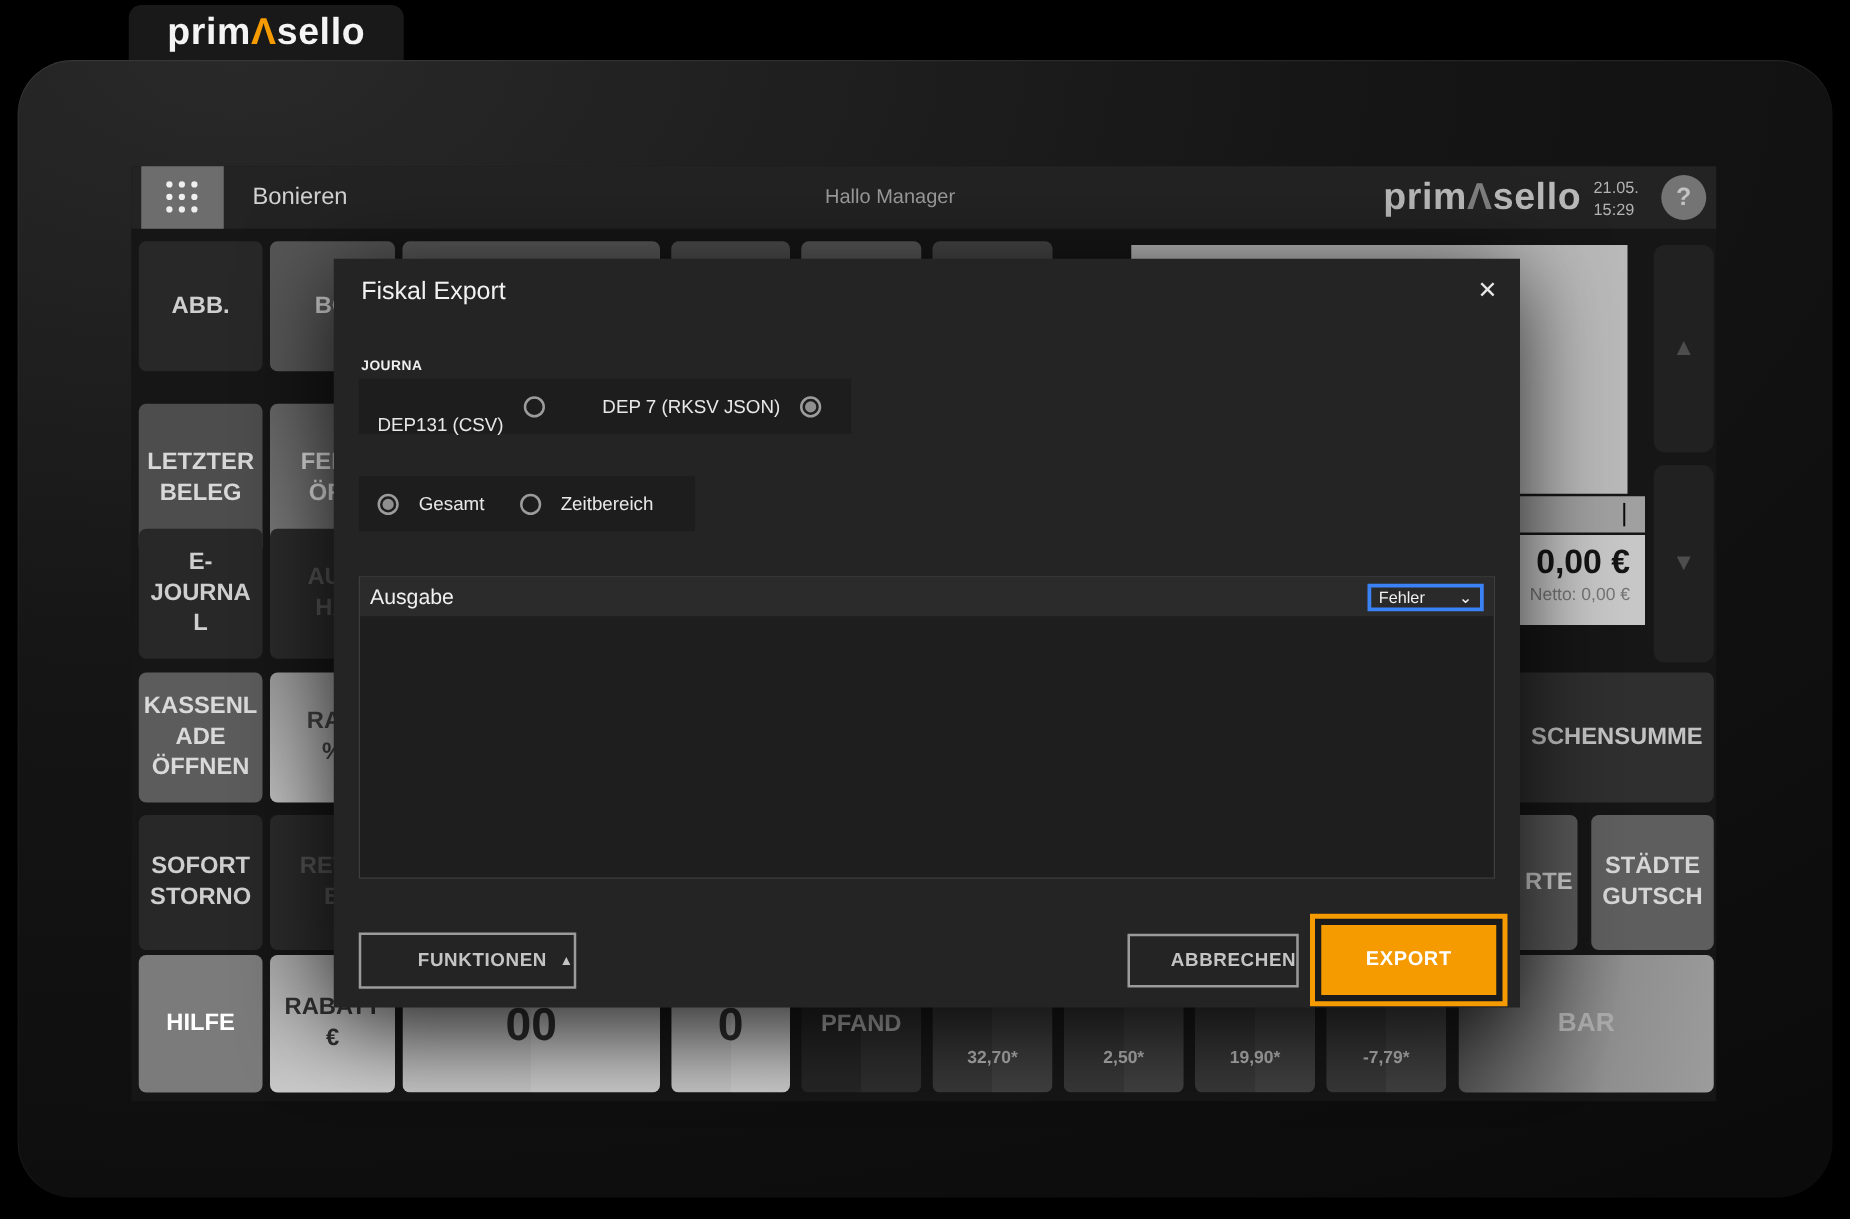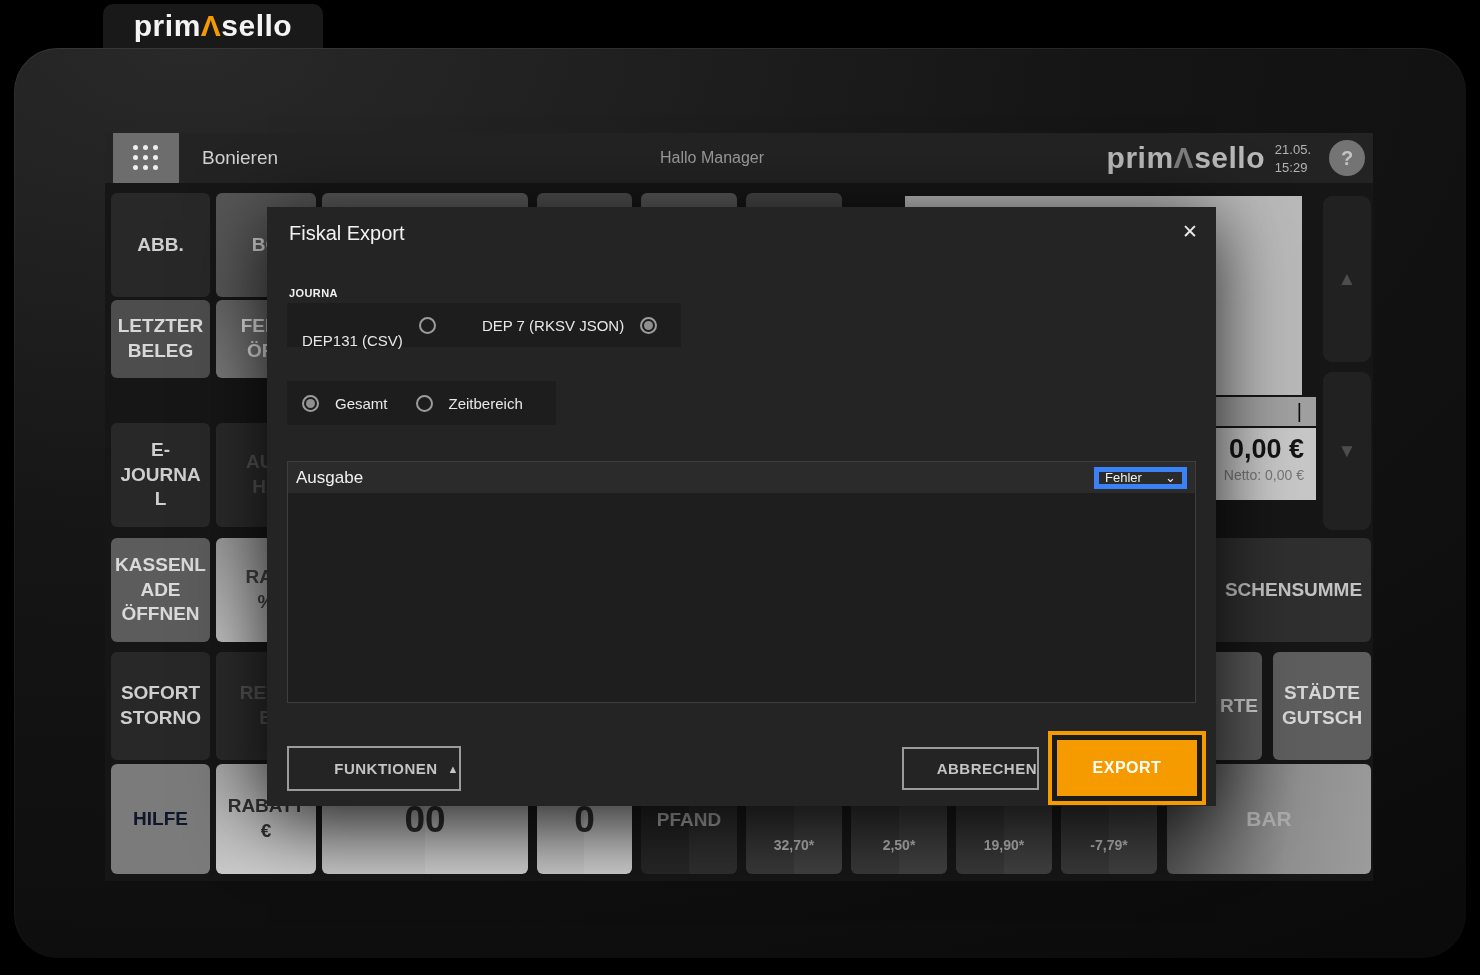"LETZTER" .r2 { height: 78px -> 120px; top: 167px -> 190px }
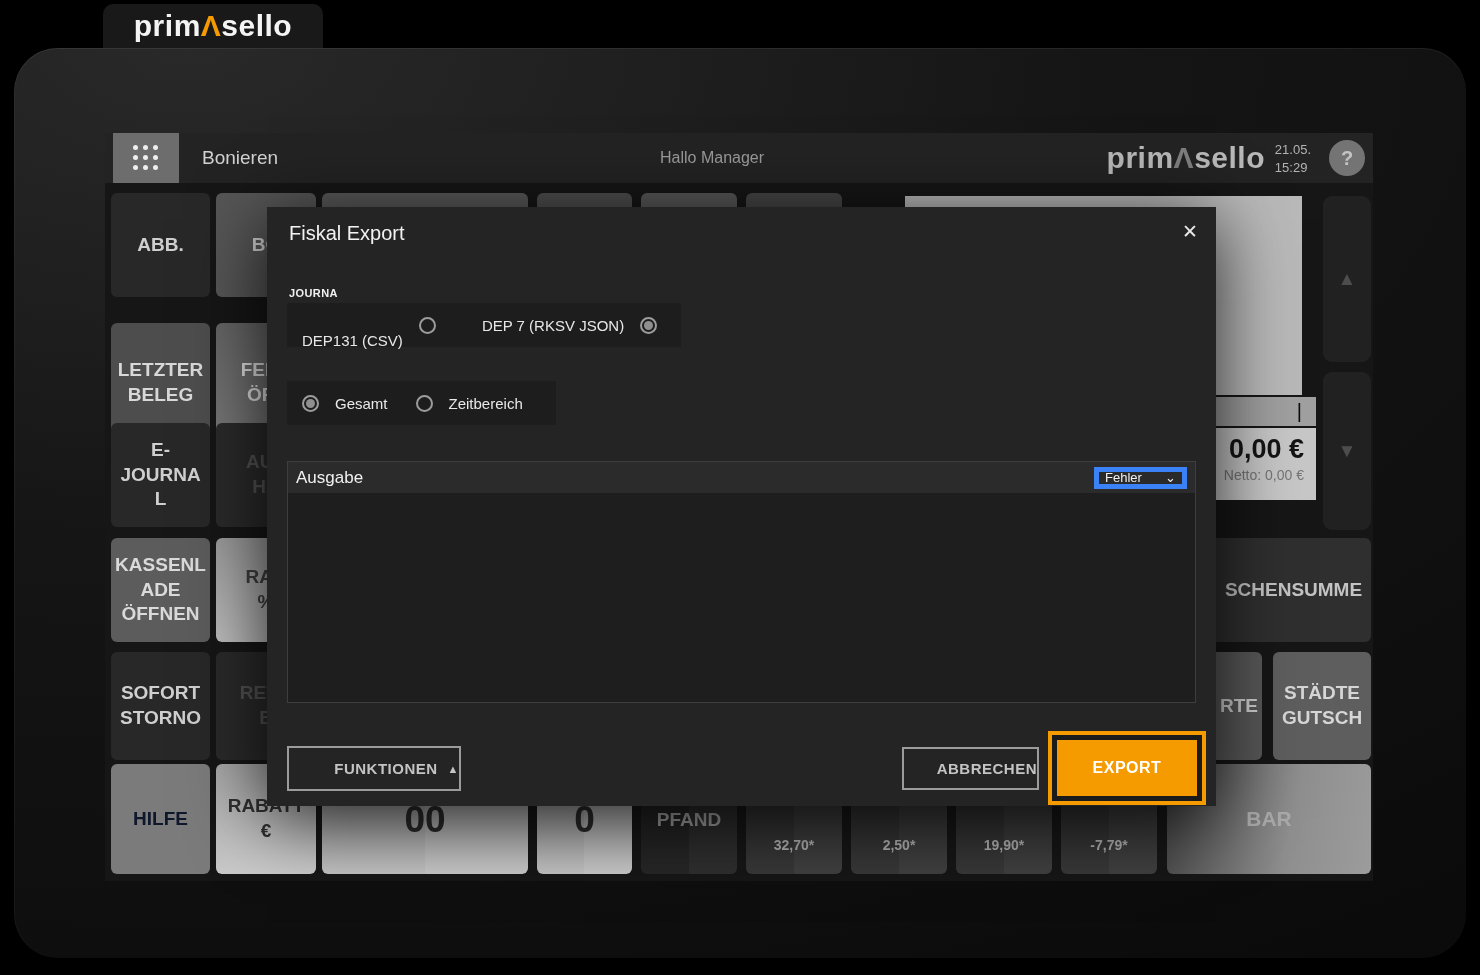"Fehler" .filter-select { border: 5px solid #3b82f6 -> 3px solid #3b82f6 }
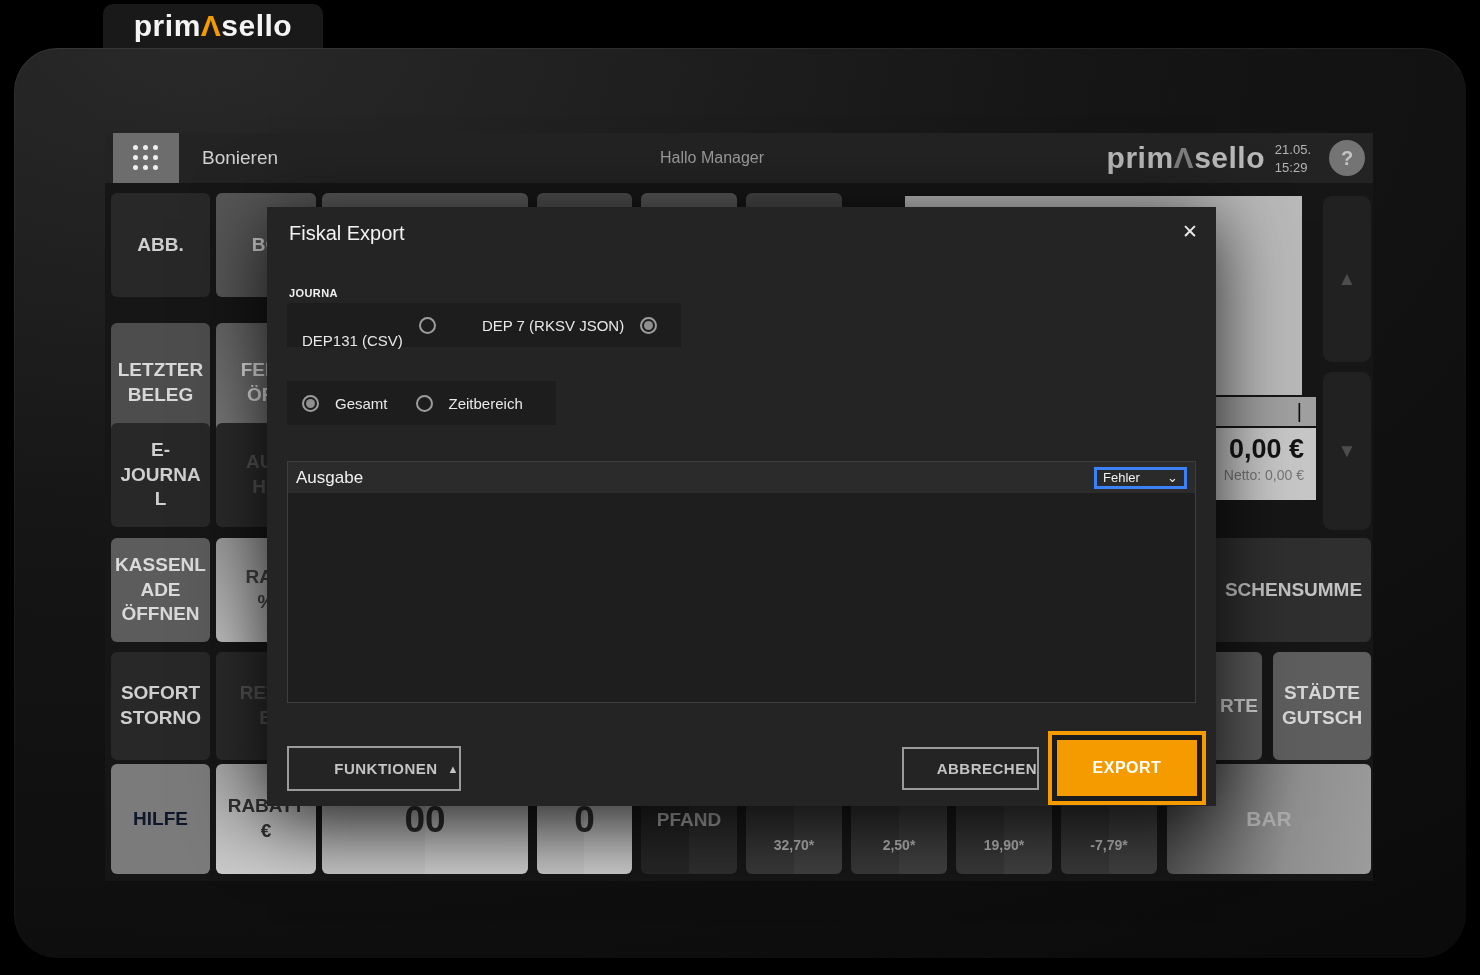"HILFE" .t-light { color: #0f172a -> #ffffff }
